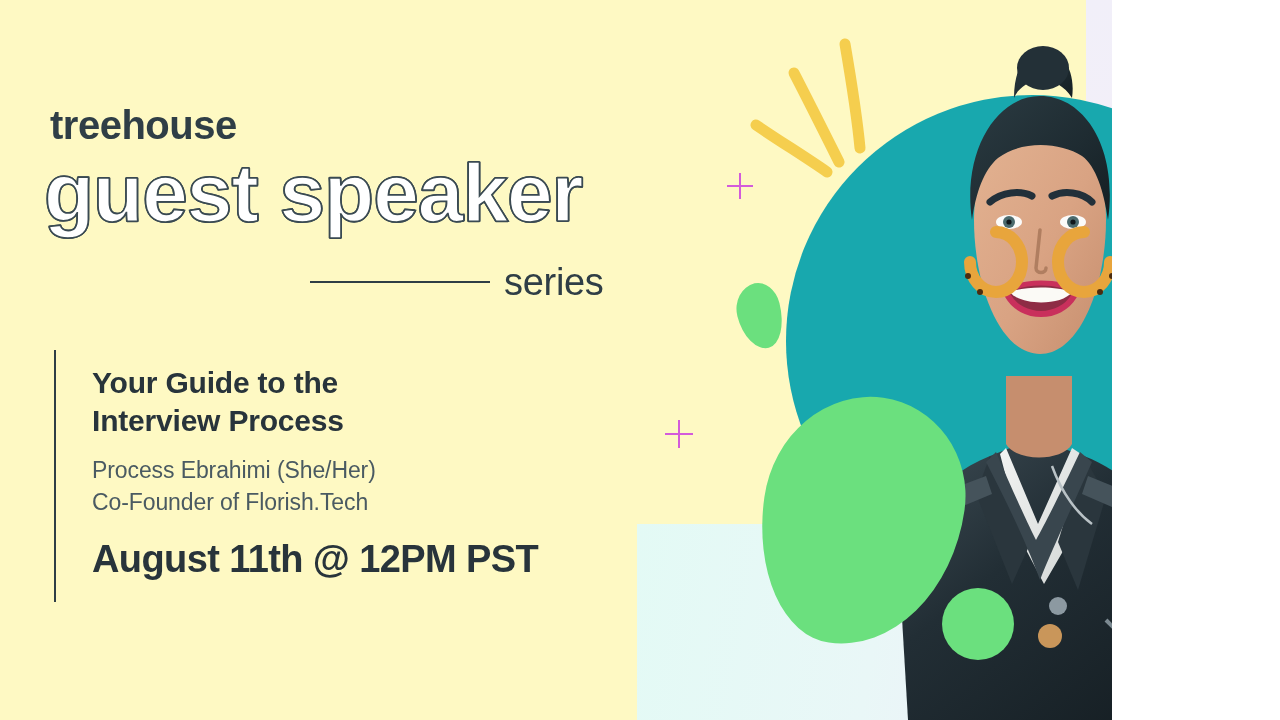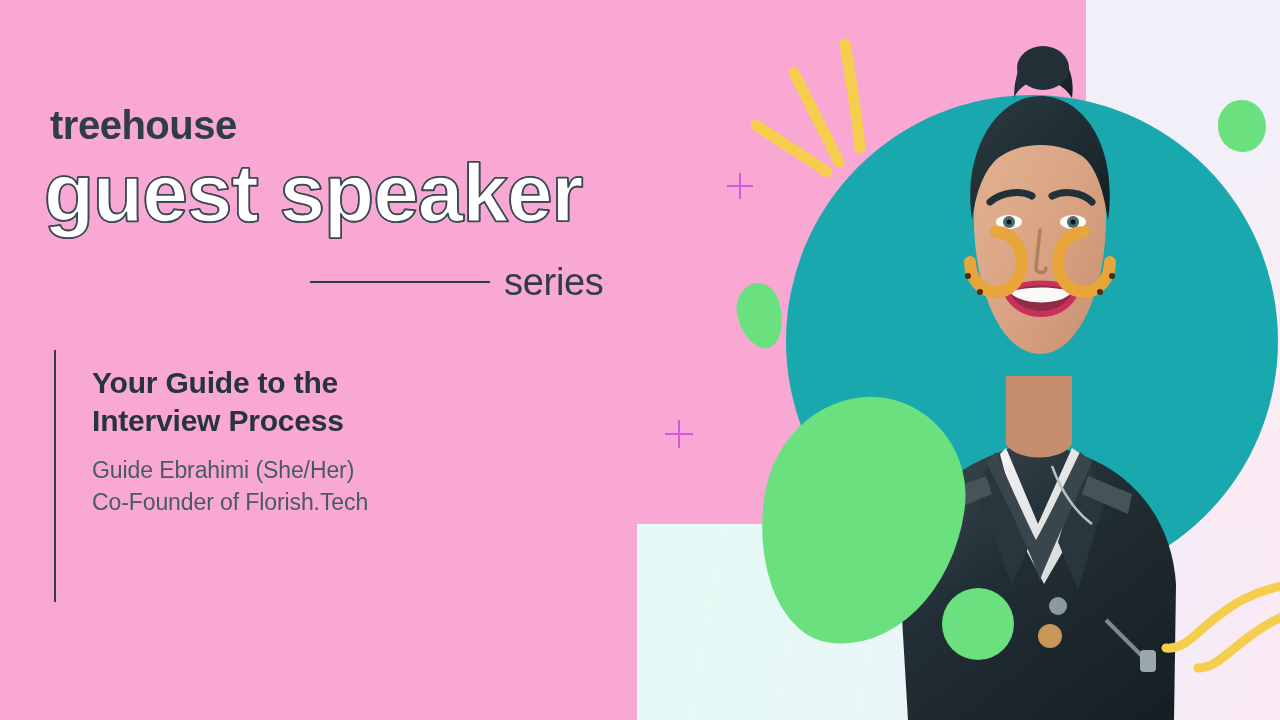"treehouse" .stage { background: #f9a8d4 -> #fef9c3; width: 1280px -> 1112px }
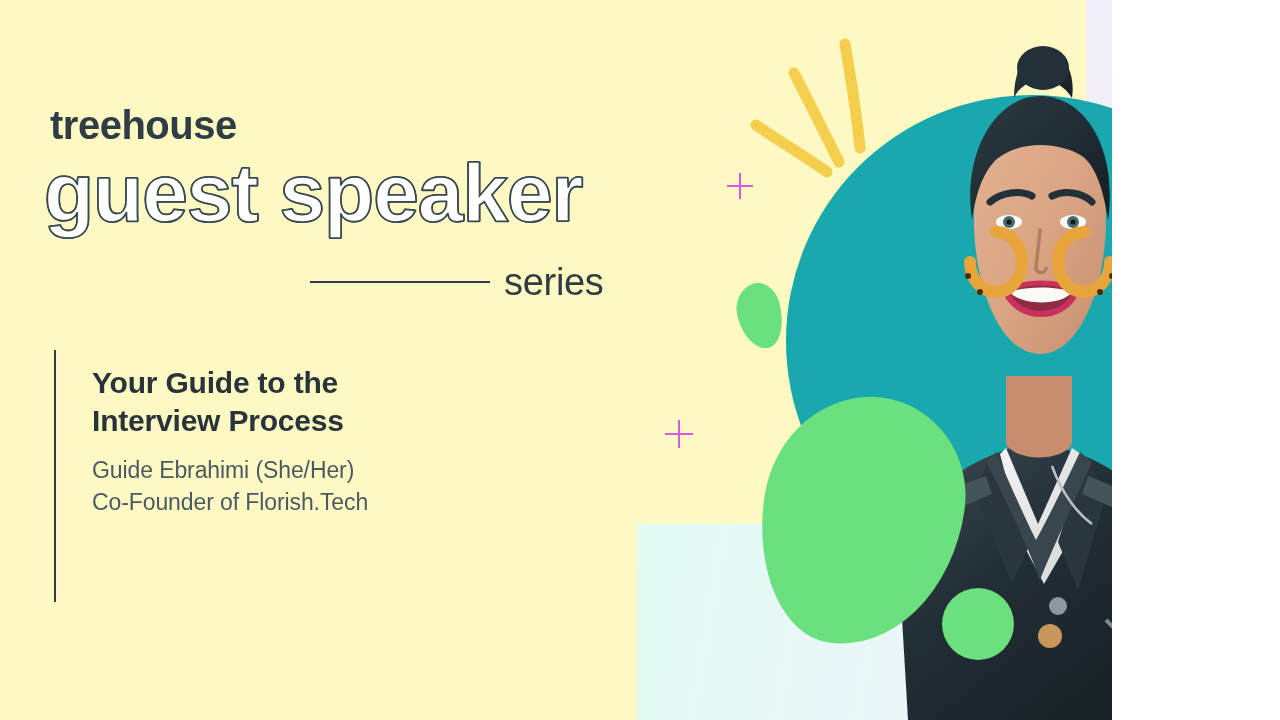"Guide Ebrahimi (She/Her)" div.speaker-name { text: Guide -> Process }
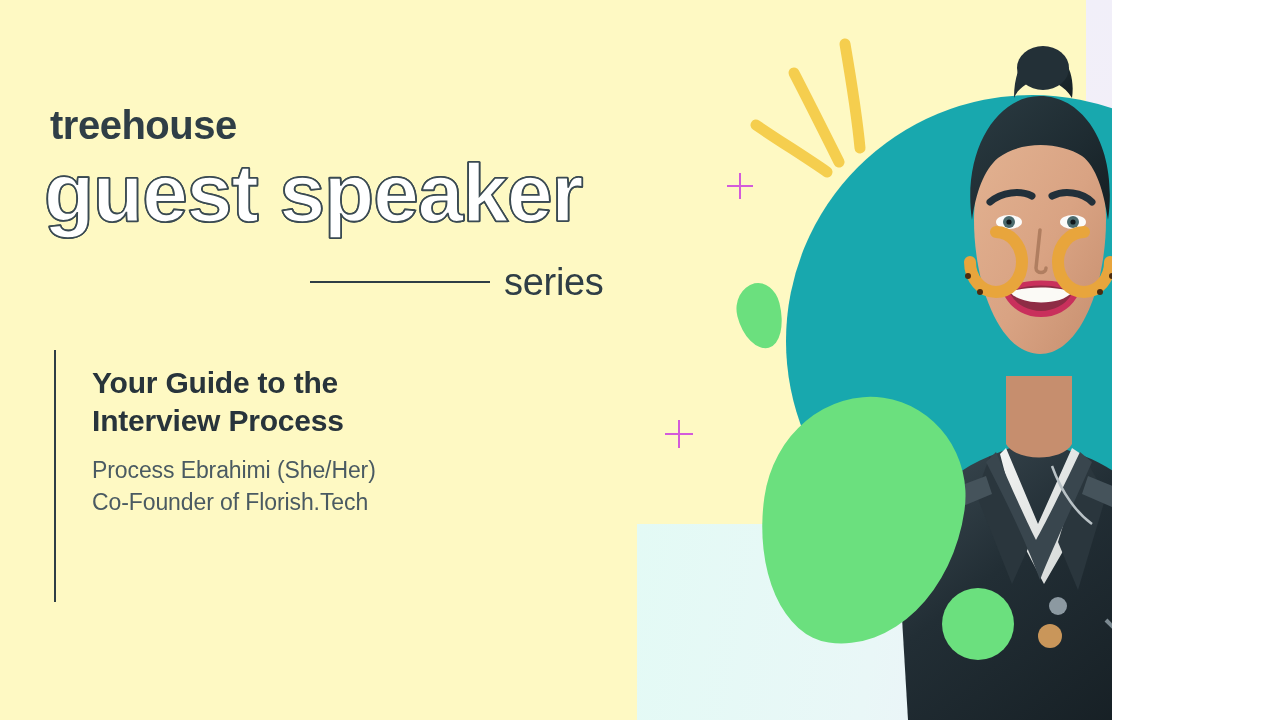"August 11th @ 12PM PST" div.event-datetime { html: none -> <div>August 11th @ 12PM PST</div> }
